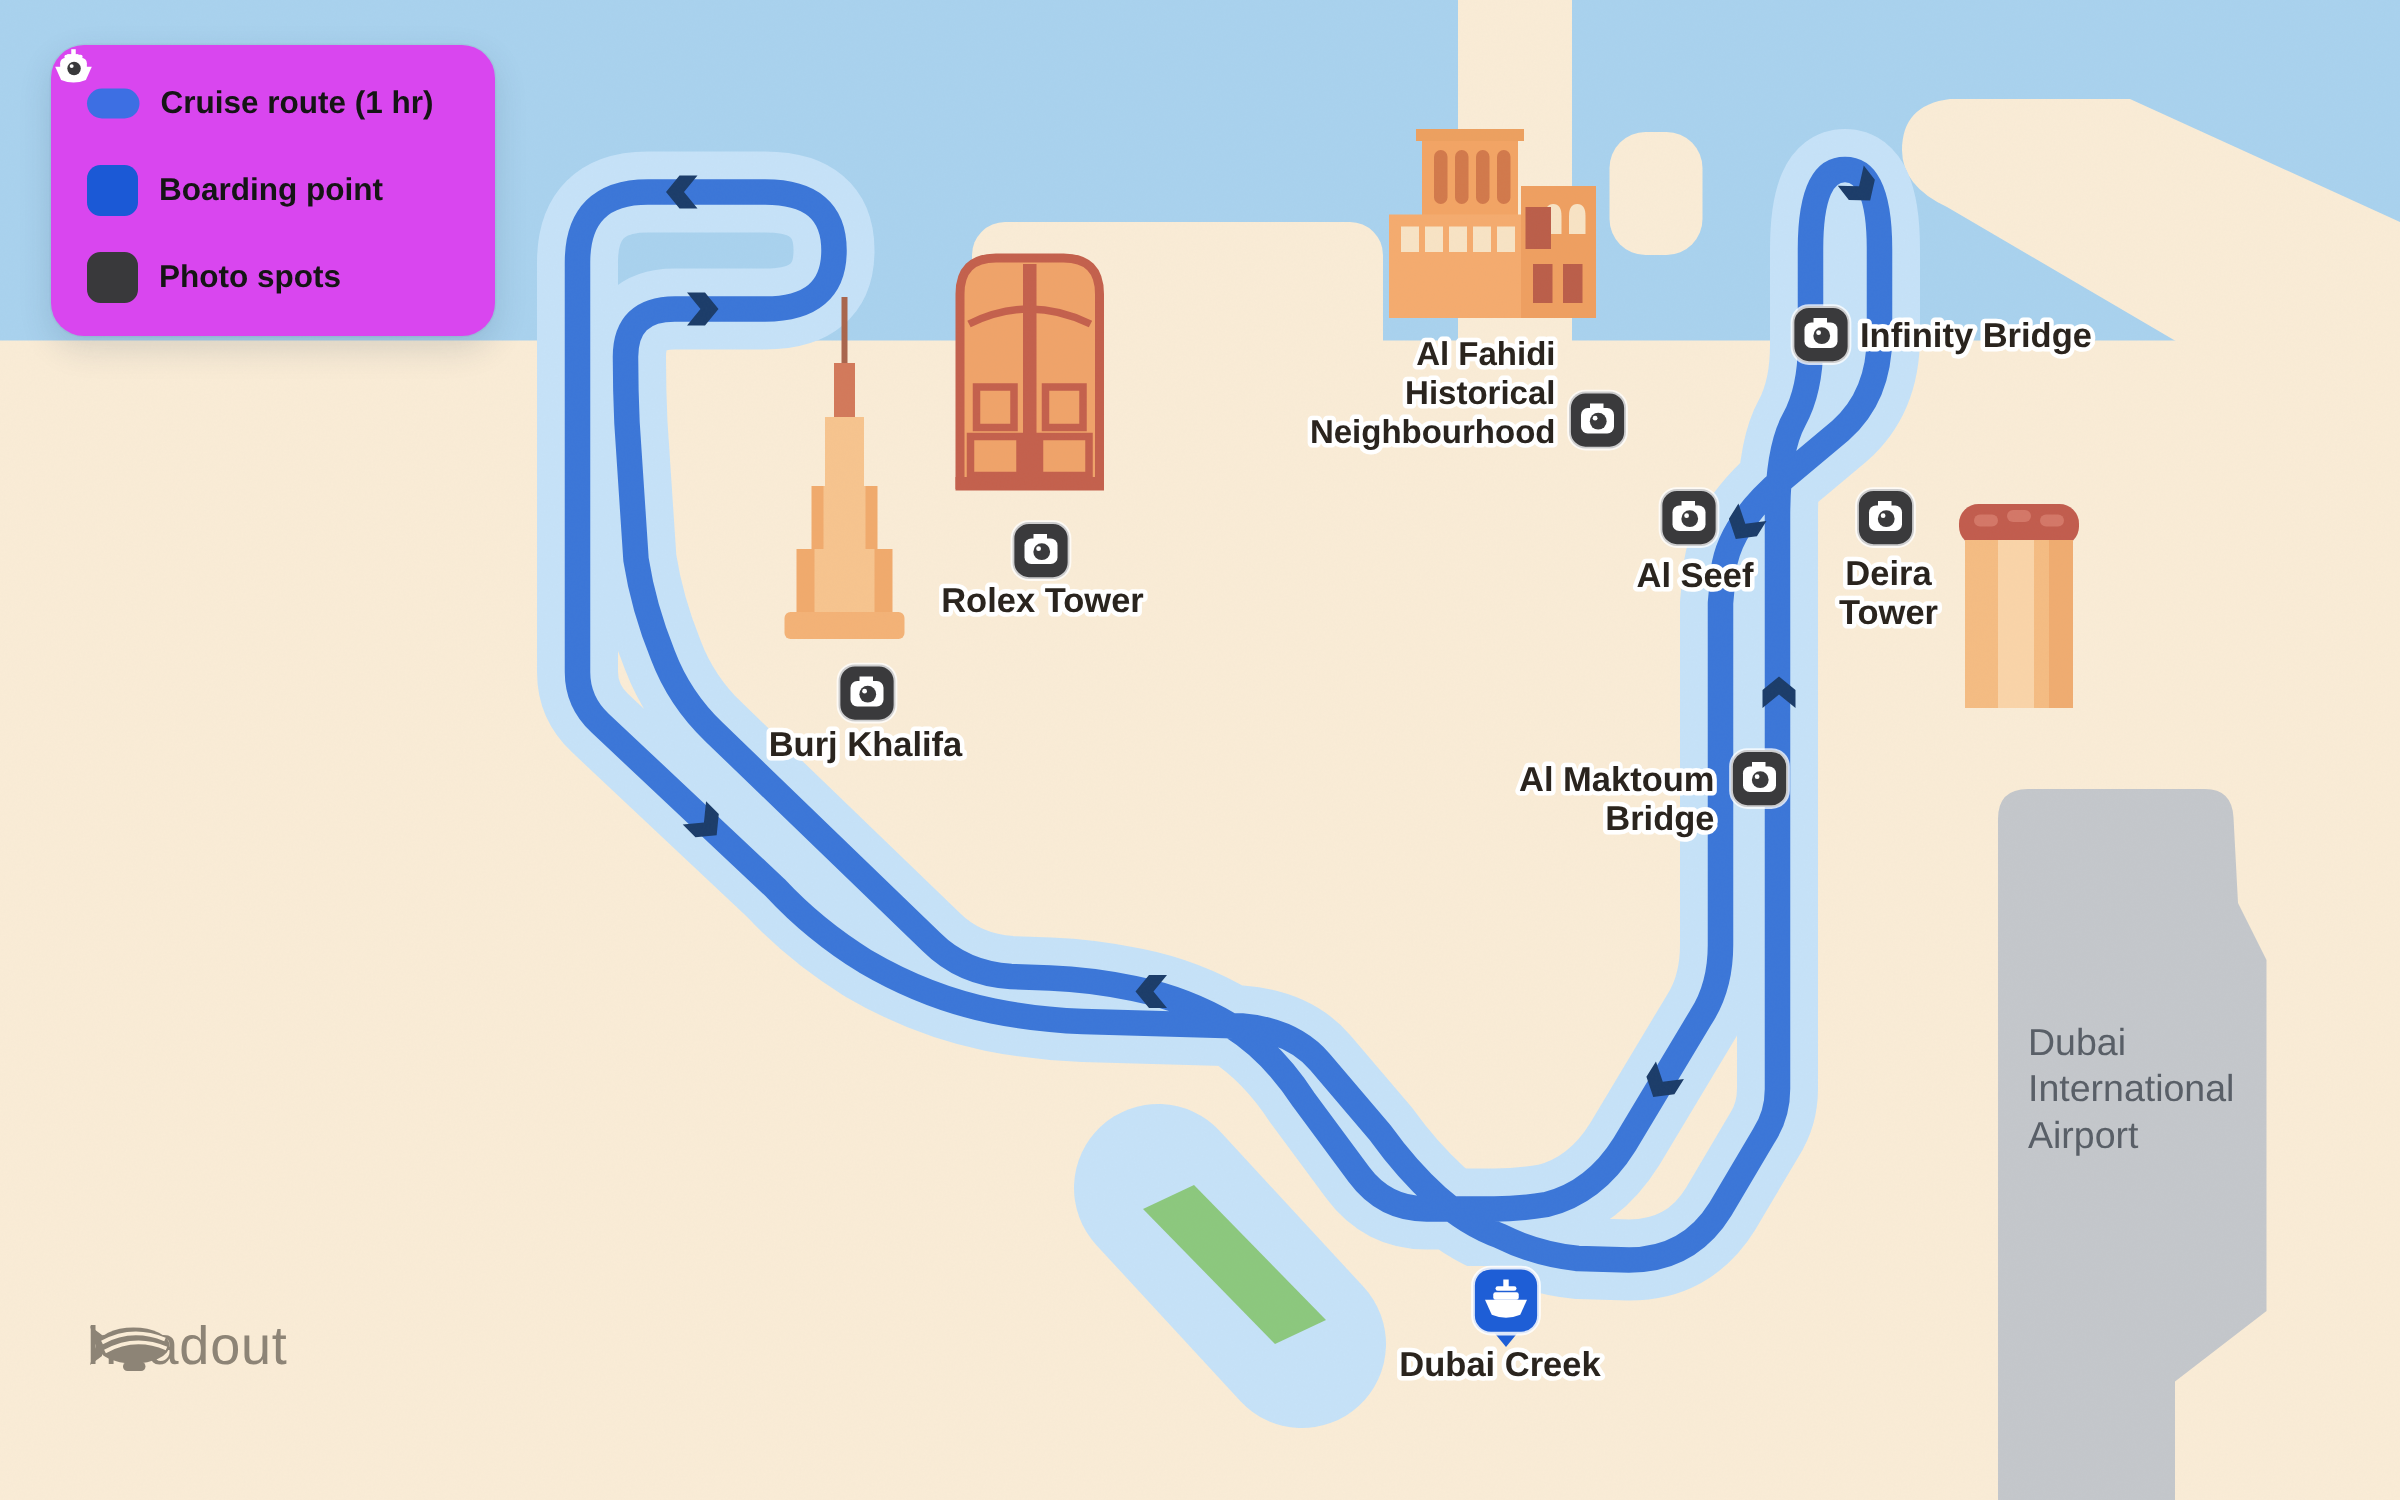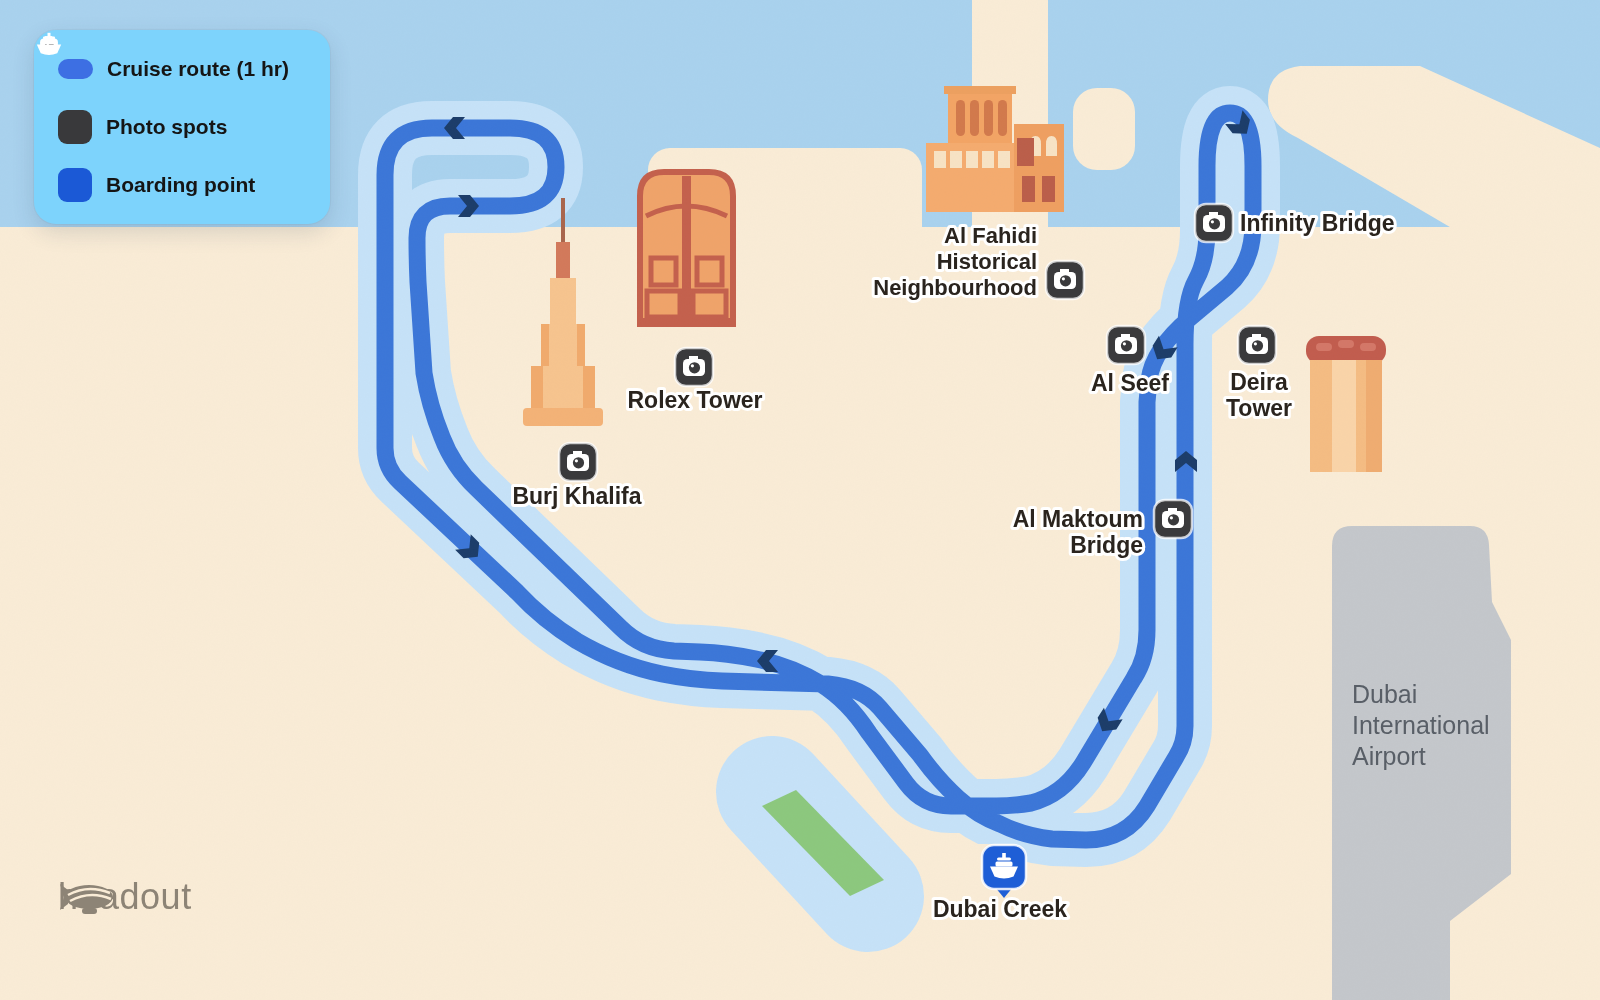"Cruise route (1 hr)" .legend { background: #7dd3fc -> #d946ef }
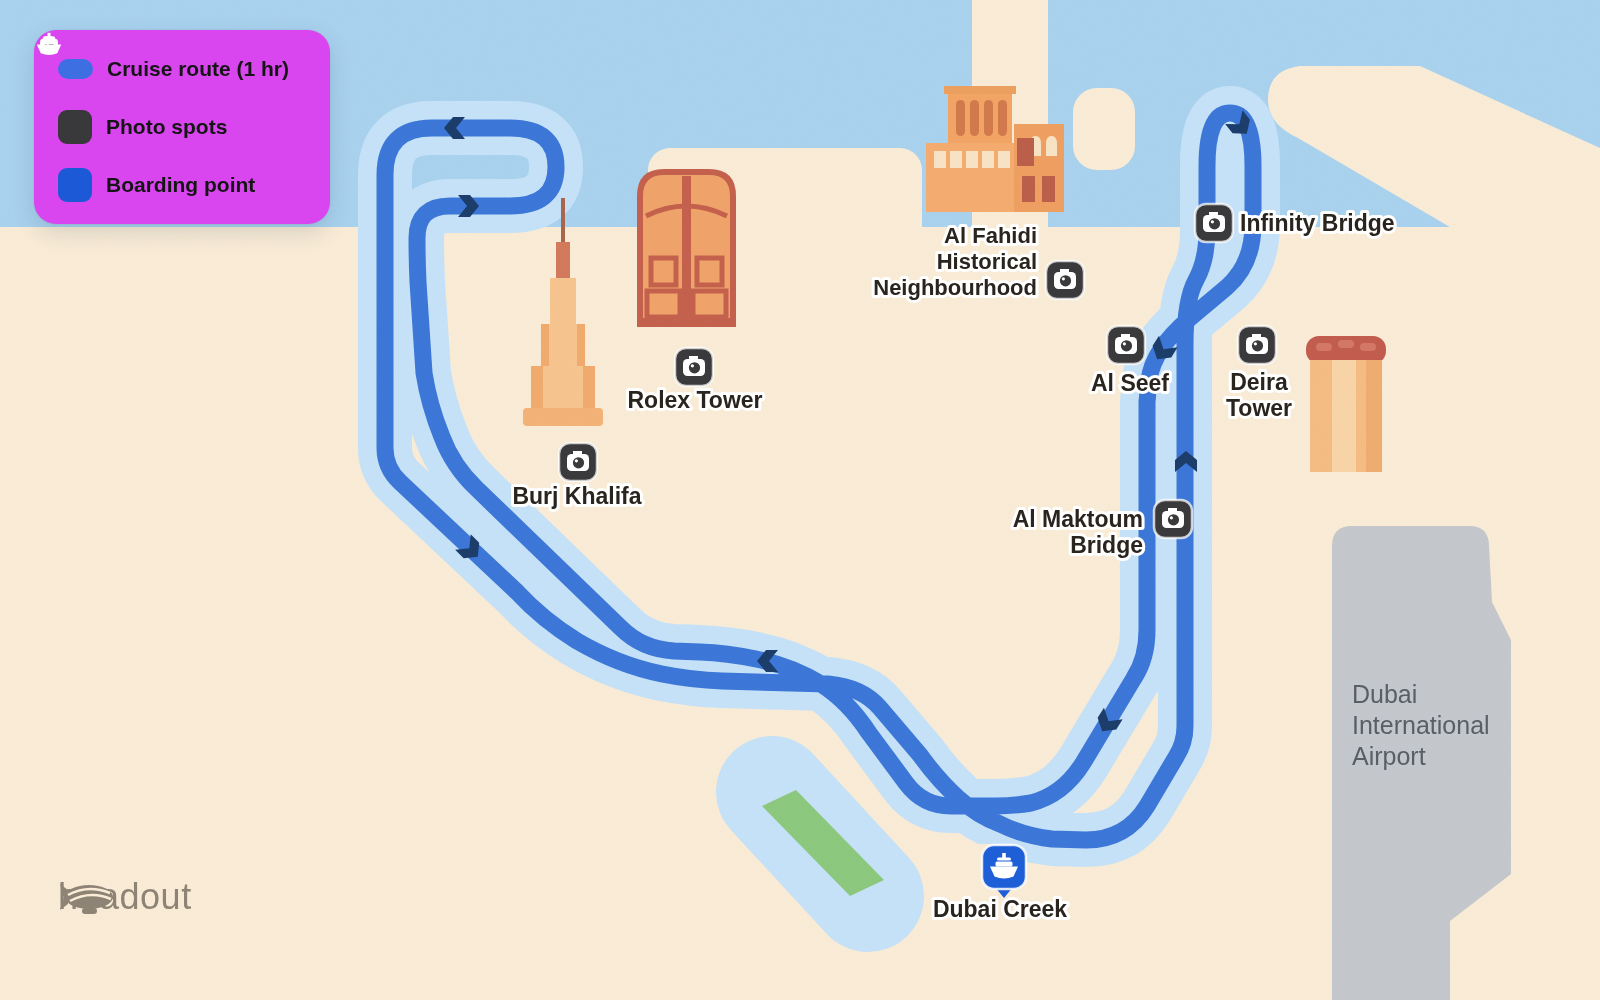"Photo spots" div.legend-row { order: before "Boarding point" -> after "Boarding point" }
